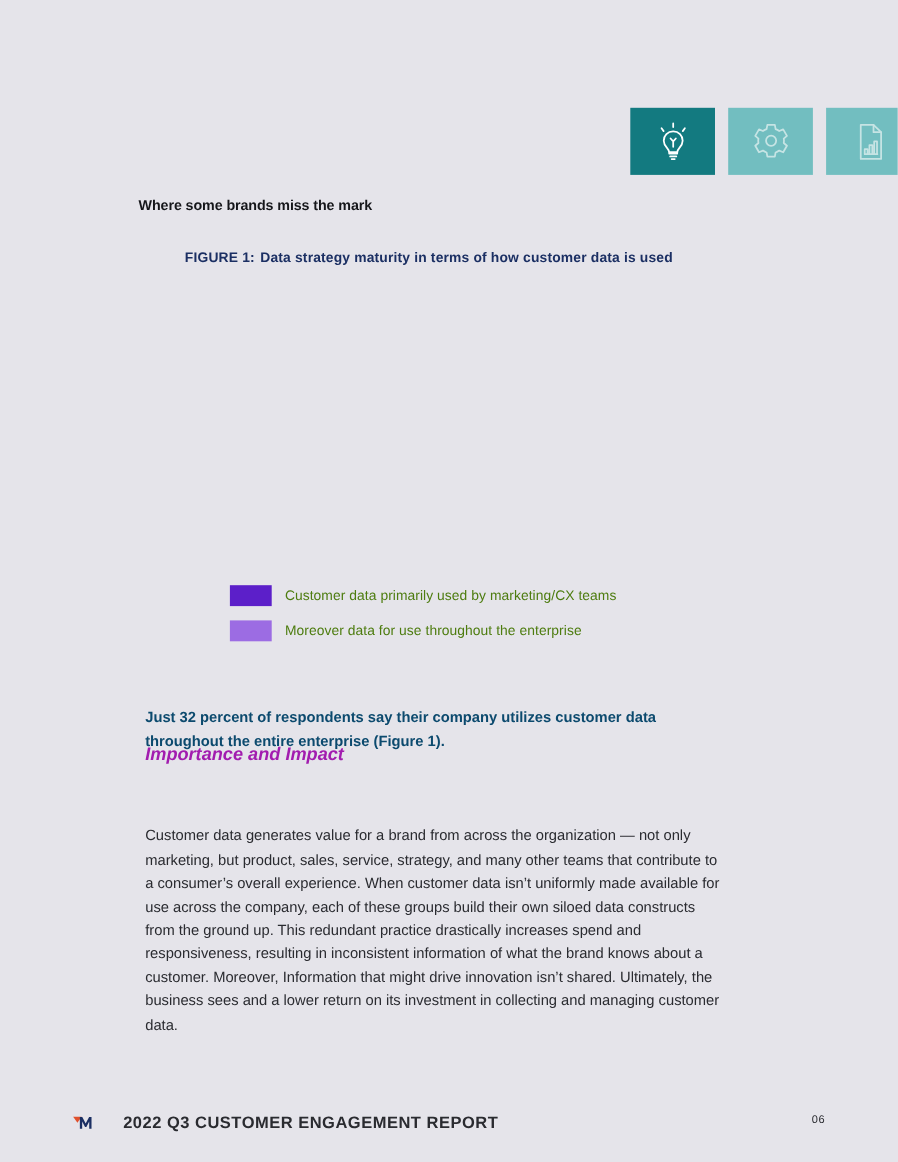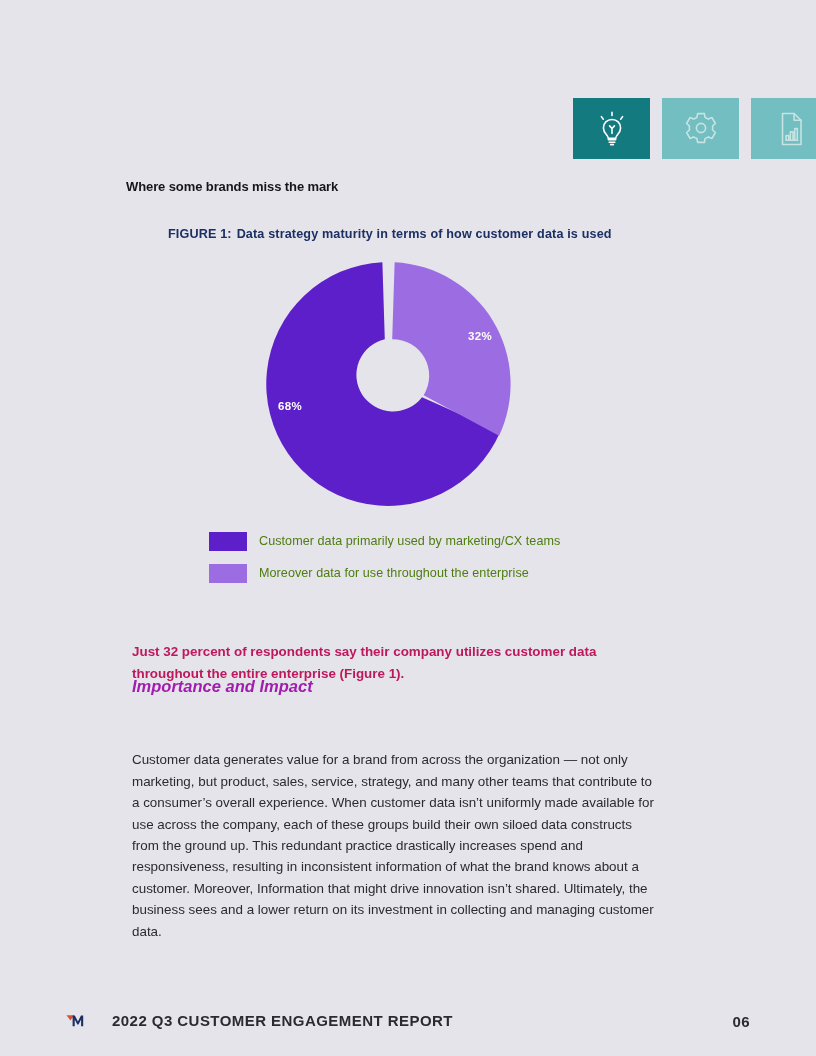"32%" div.donut-wrap { html: <div> <svg> <path></path> <path></path> </svg> <span>32%</span> <span>68%</span> </div> -> none }
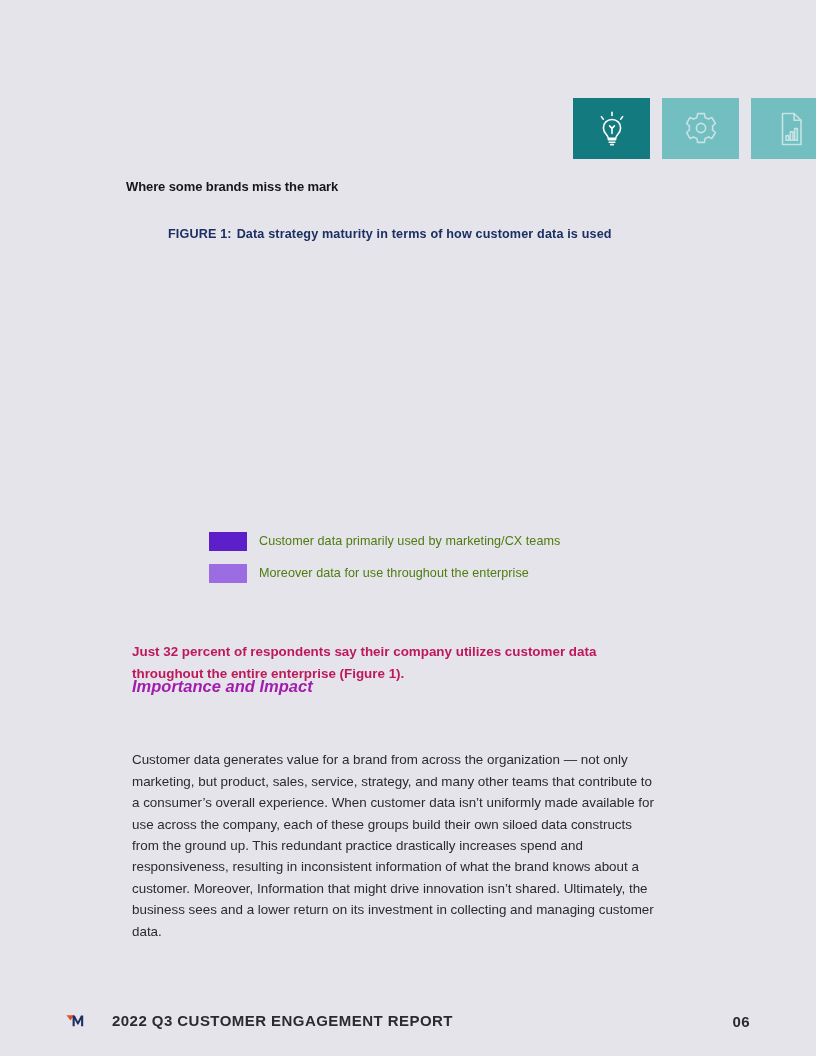"Just 32 percent of respondents" .lede { color: #be185d -> #0c4a6e }
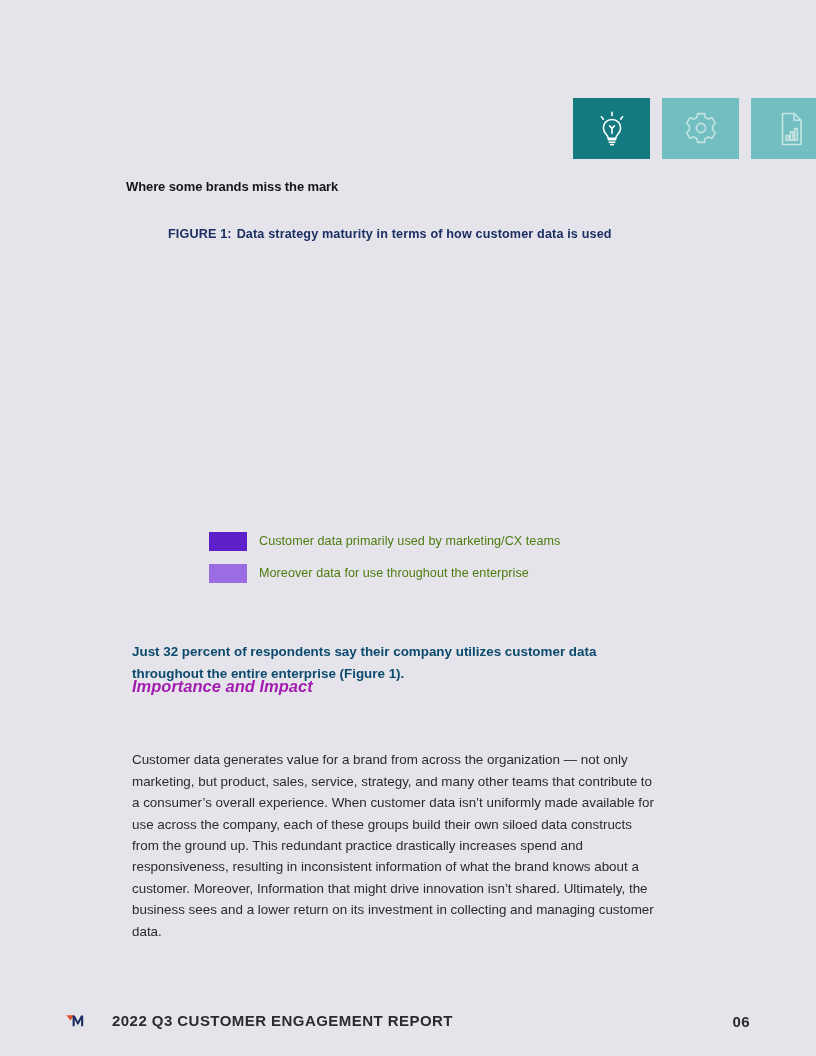"06" .footer-page { font-size: 15px -> 10px; font-weight: 700 -> 400 }
